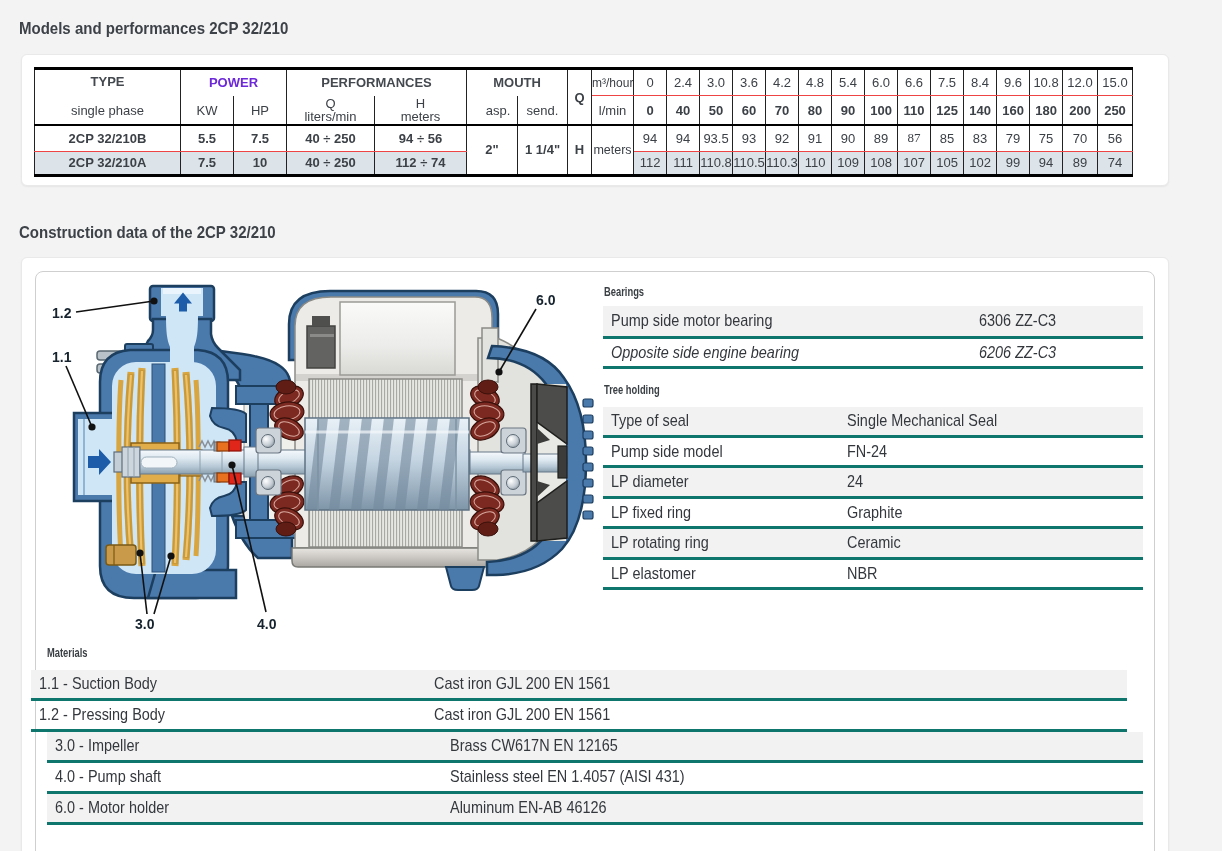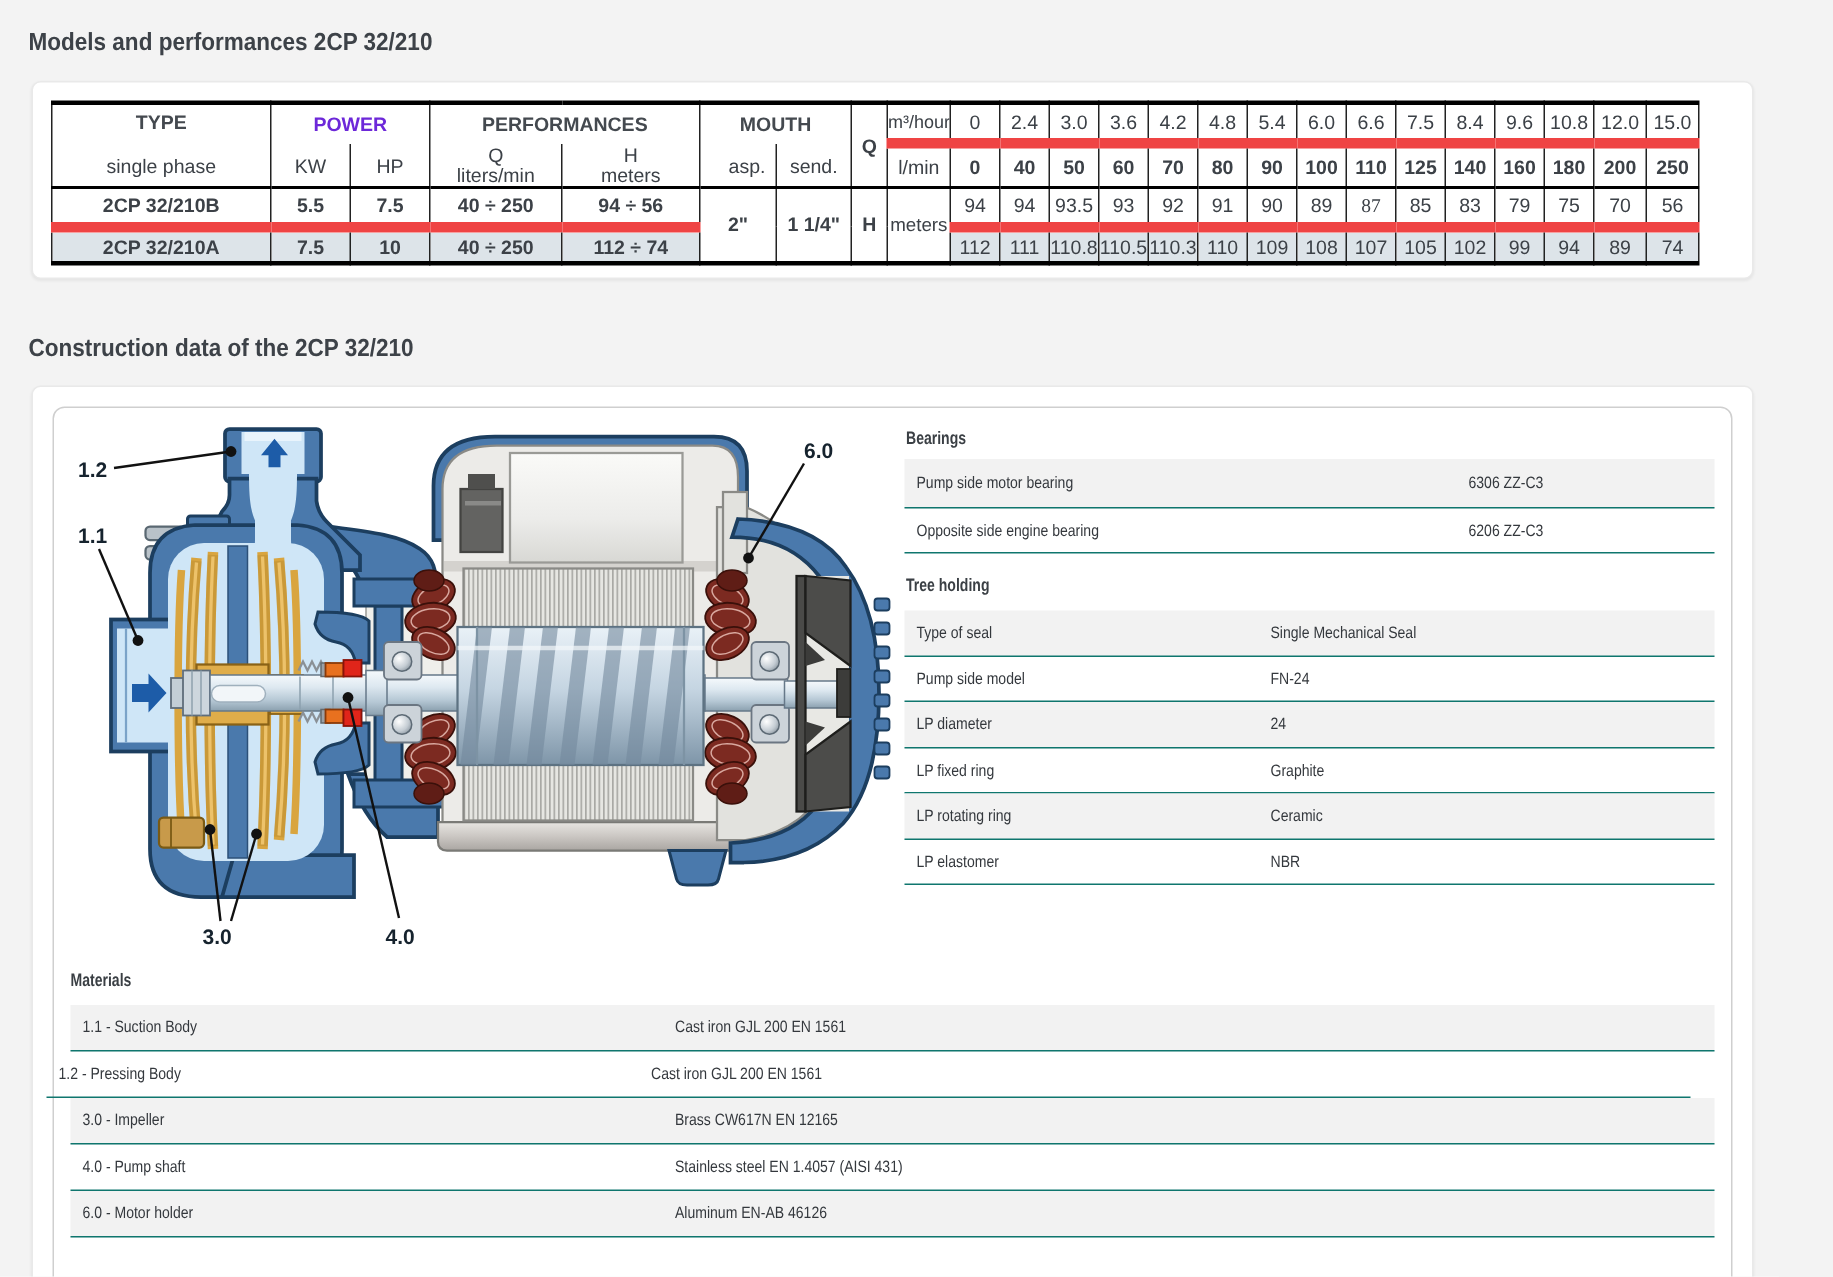"m³/hour" td.bb { border-bottom: 7px solid #ef4444 -> 1px solid #ef4444 }
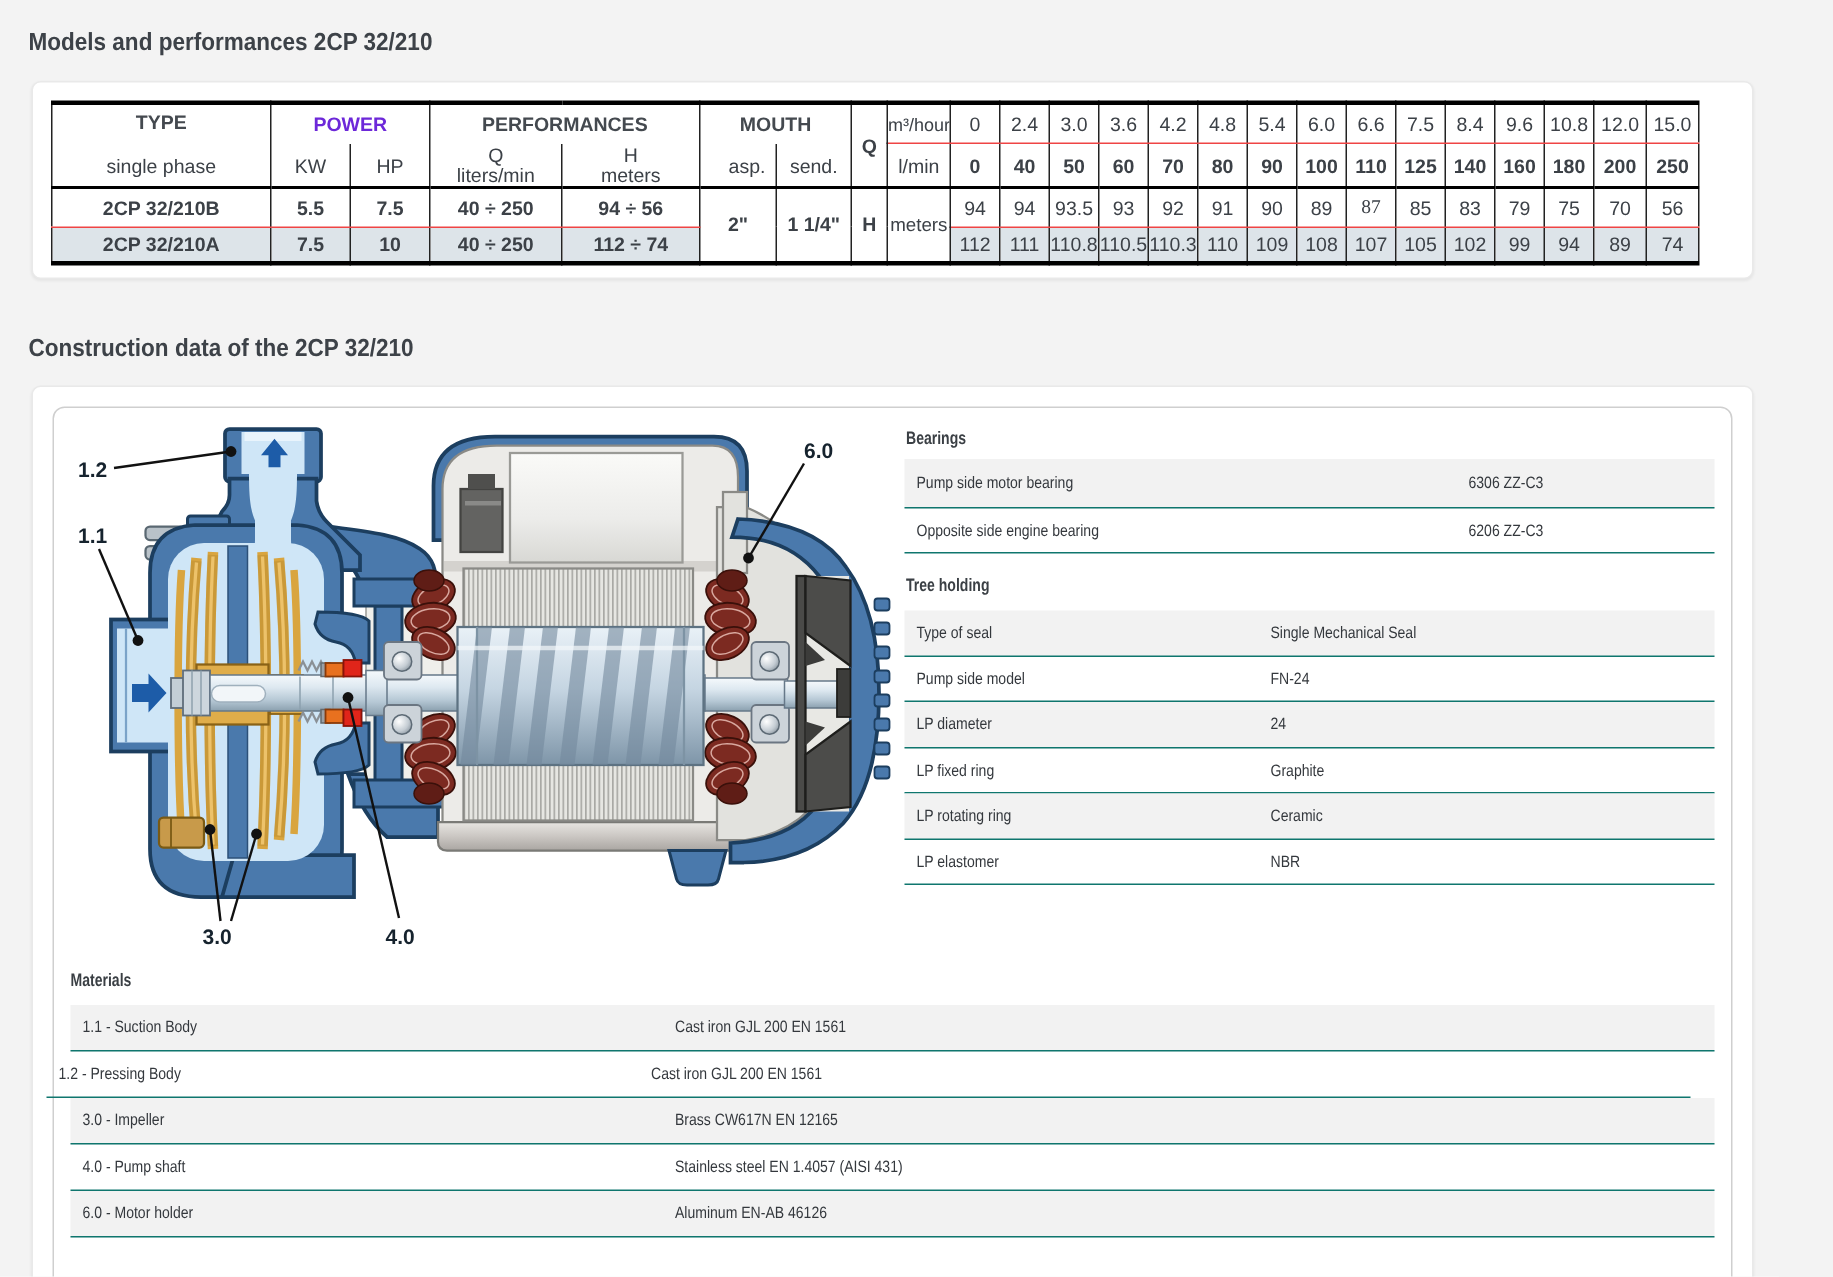"Pump side motor bearing" .rrow { border-bottom: 1px solid #0f766e -> 3px solid #0f766e; font-size: 11px -> 17px }
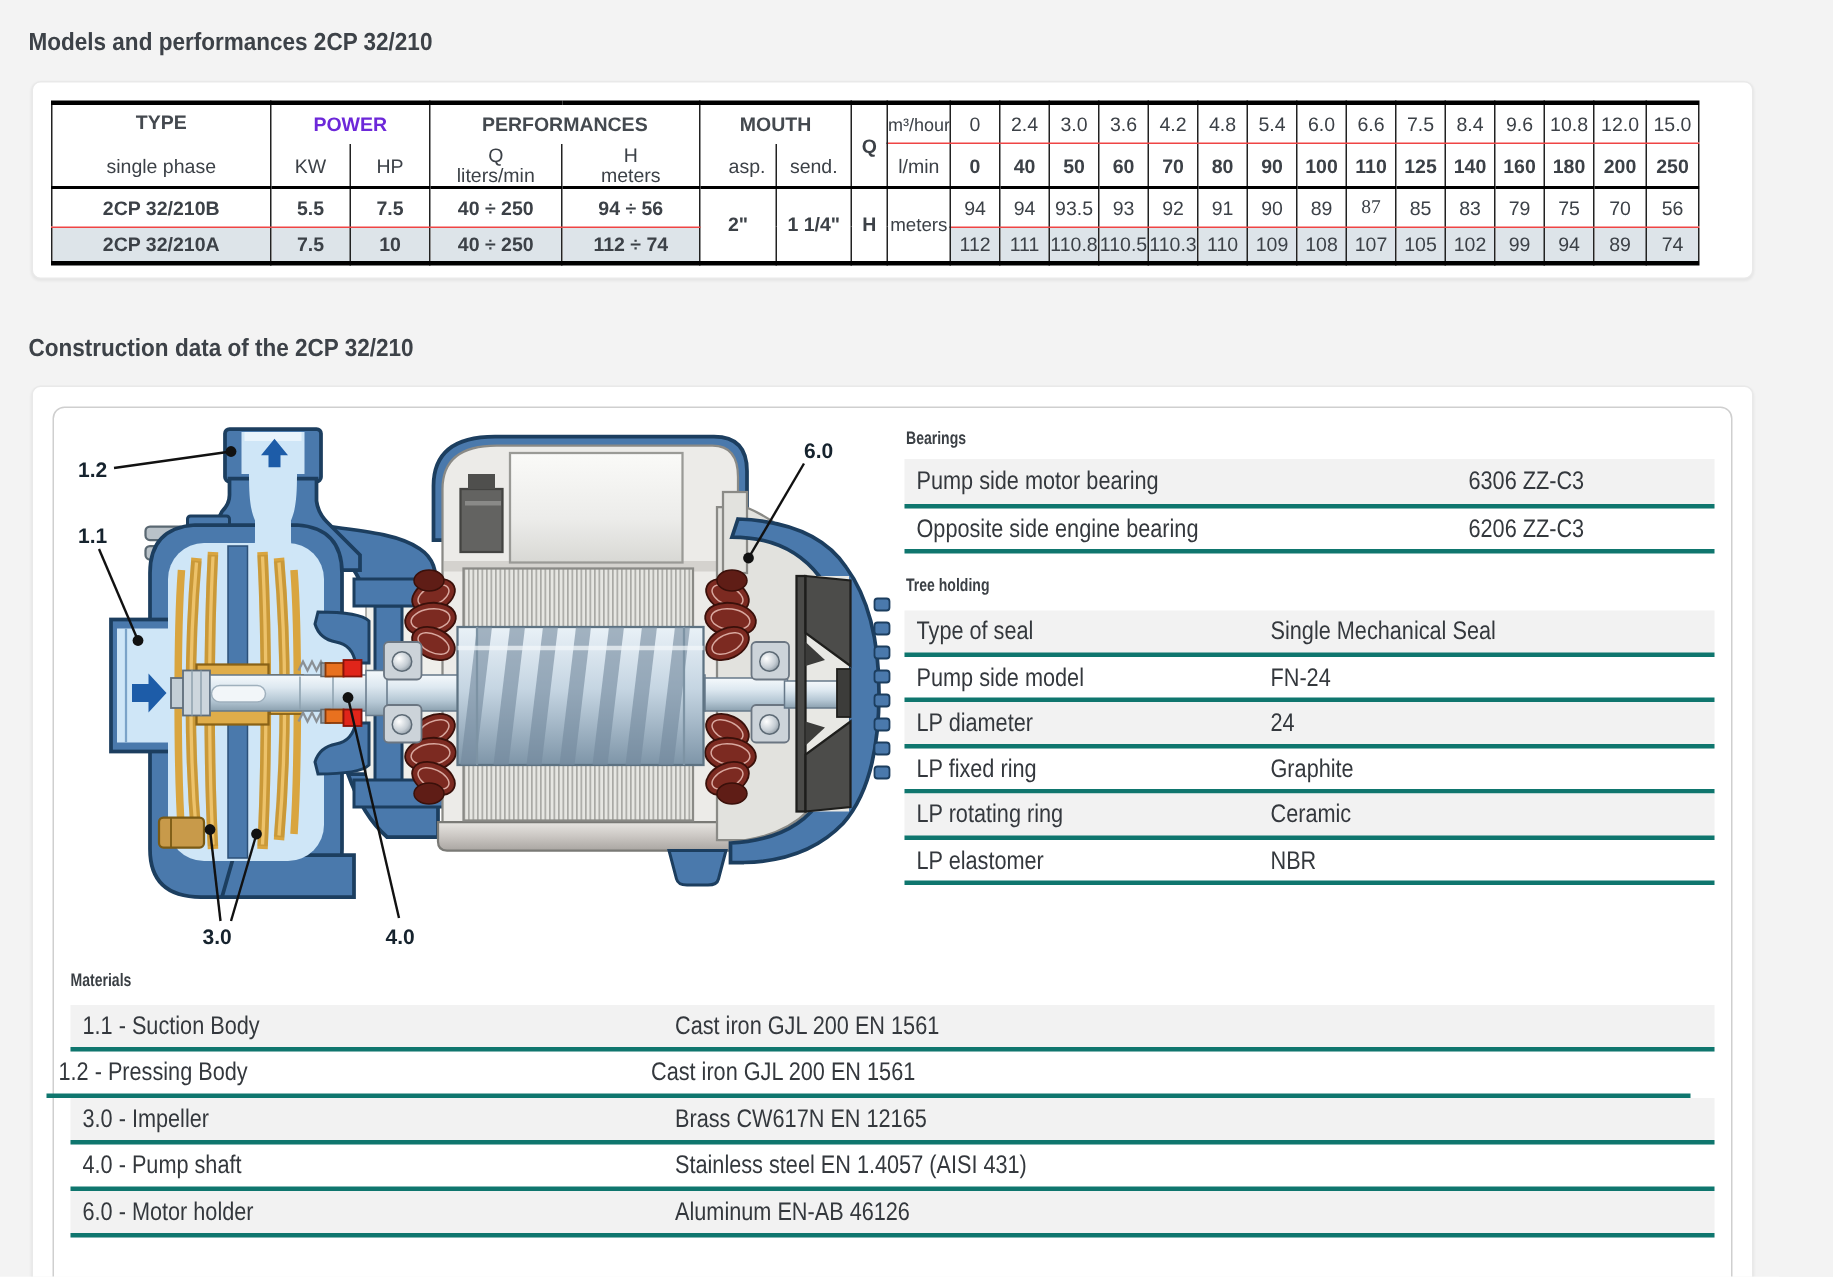"Opposite side engine bearing" div.rrow { font-style: none -> italic }
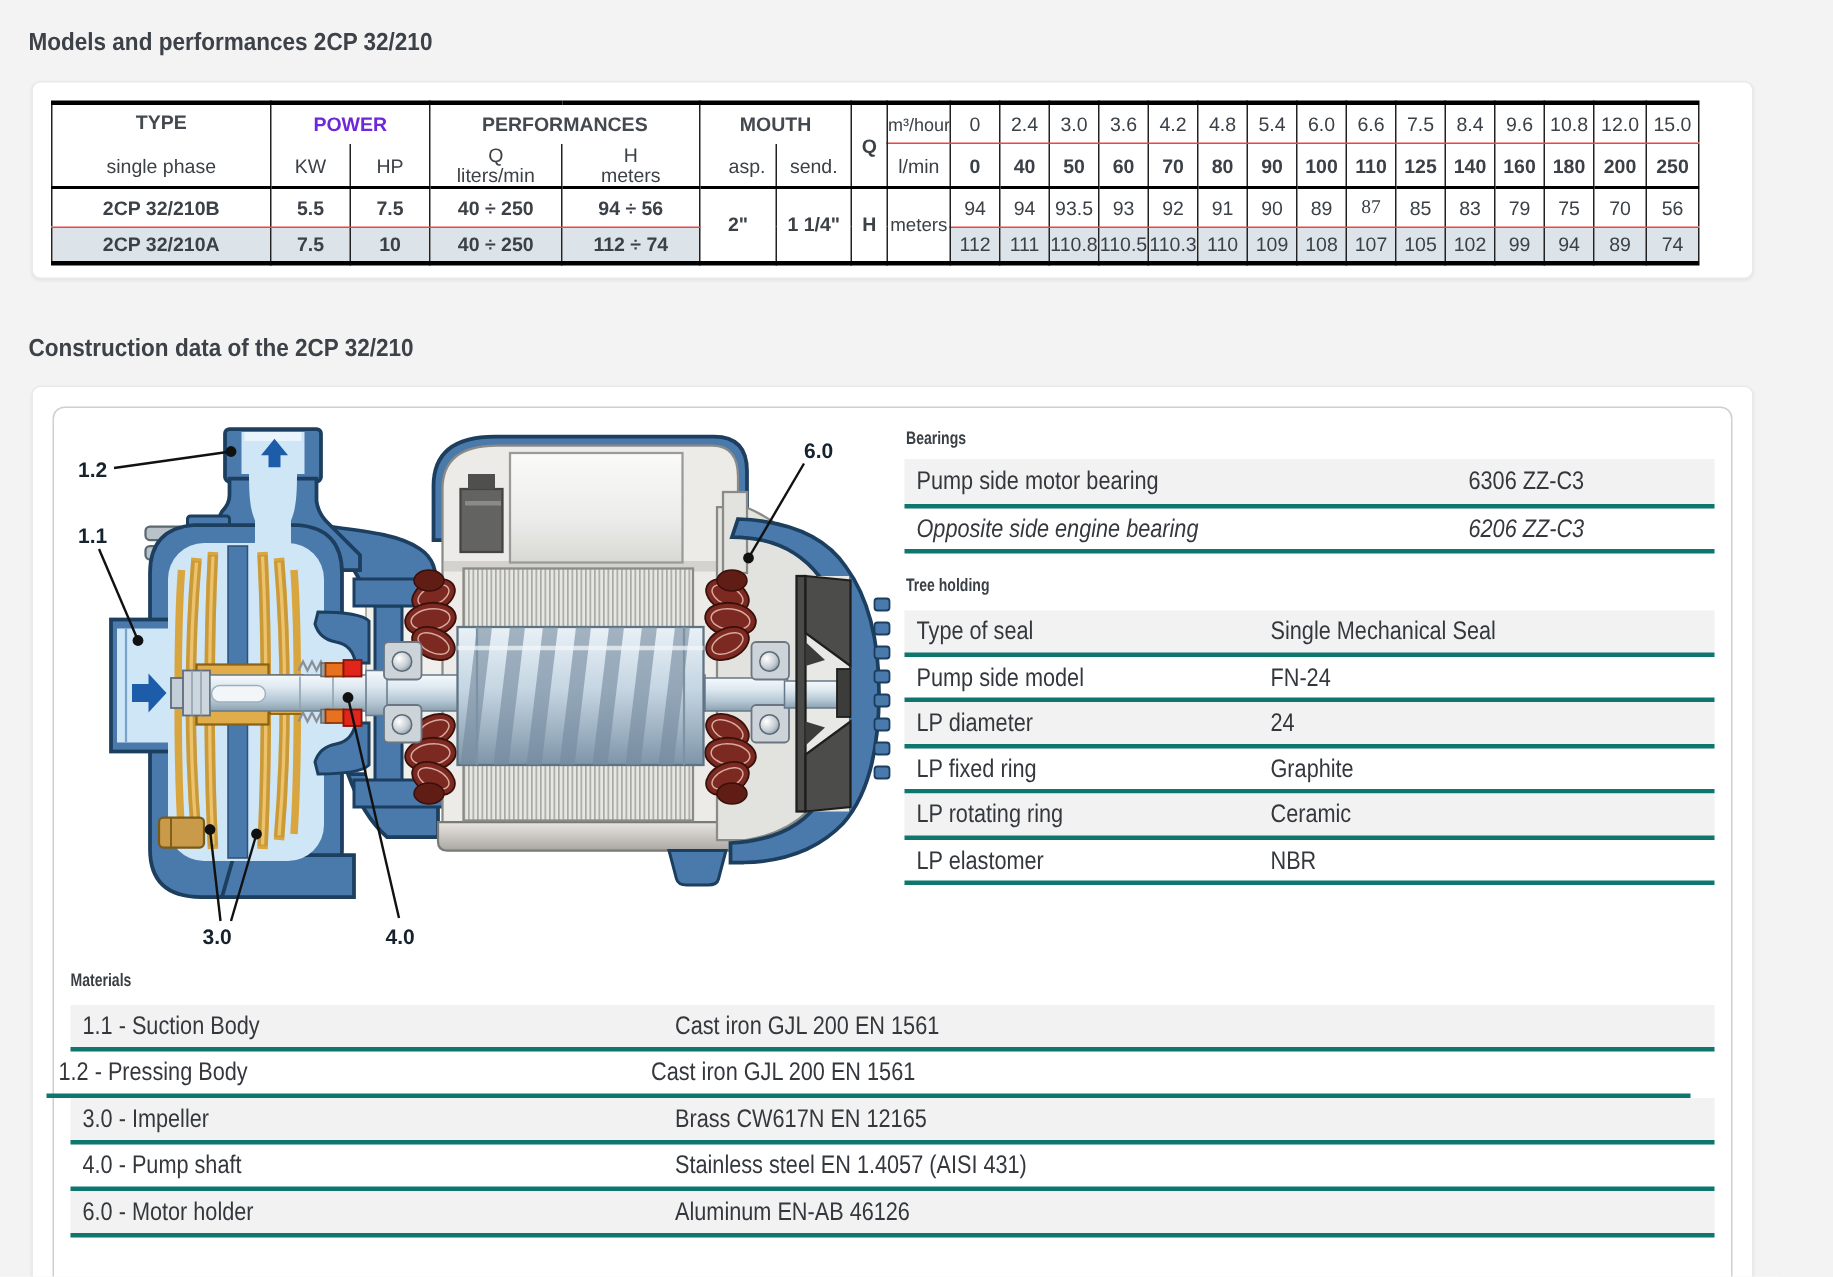"1.1 - Suction Body" div.mrow { left: 47px -> 31px }
